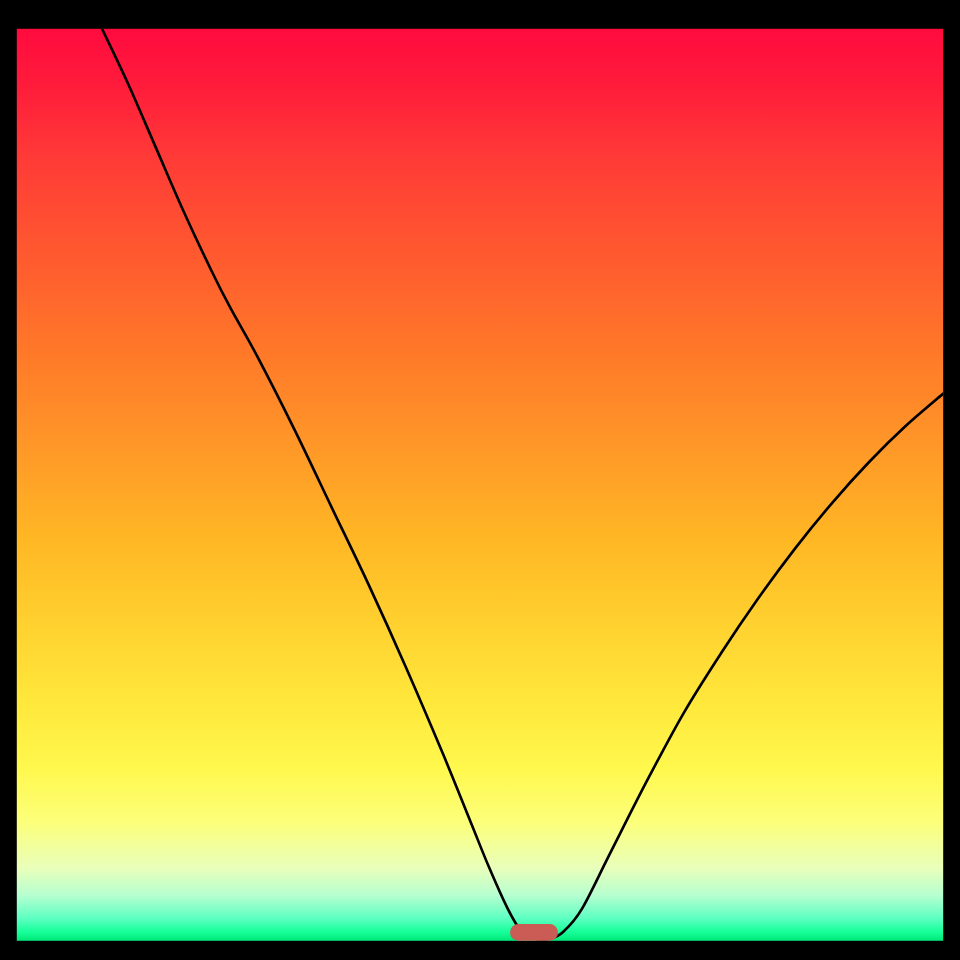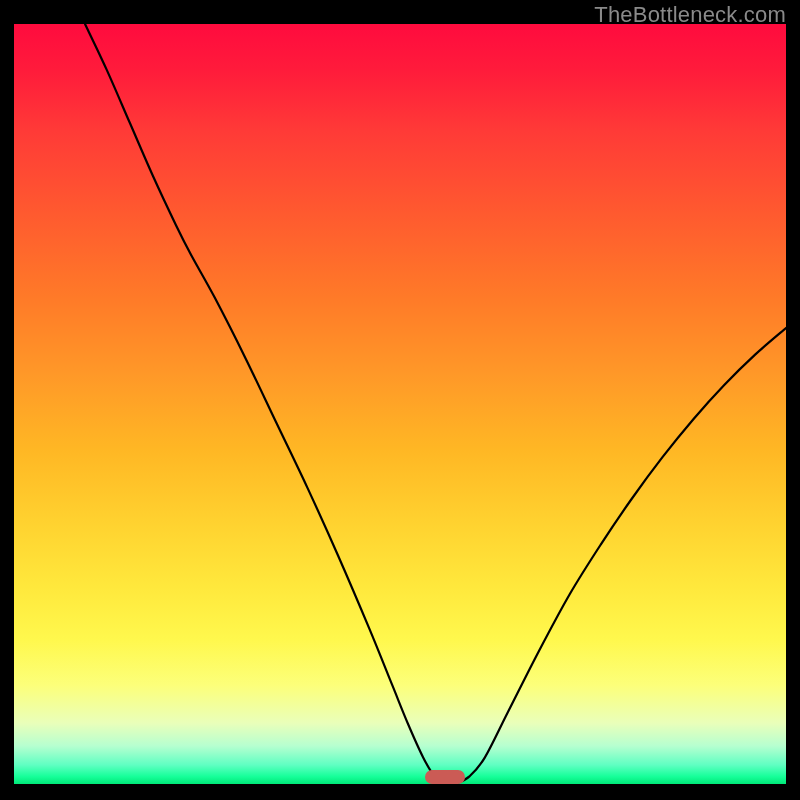"TheBottleneck.com" div.watermark { html: <div>TheBottleneck.com</div> -> none }
